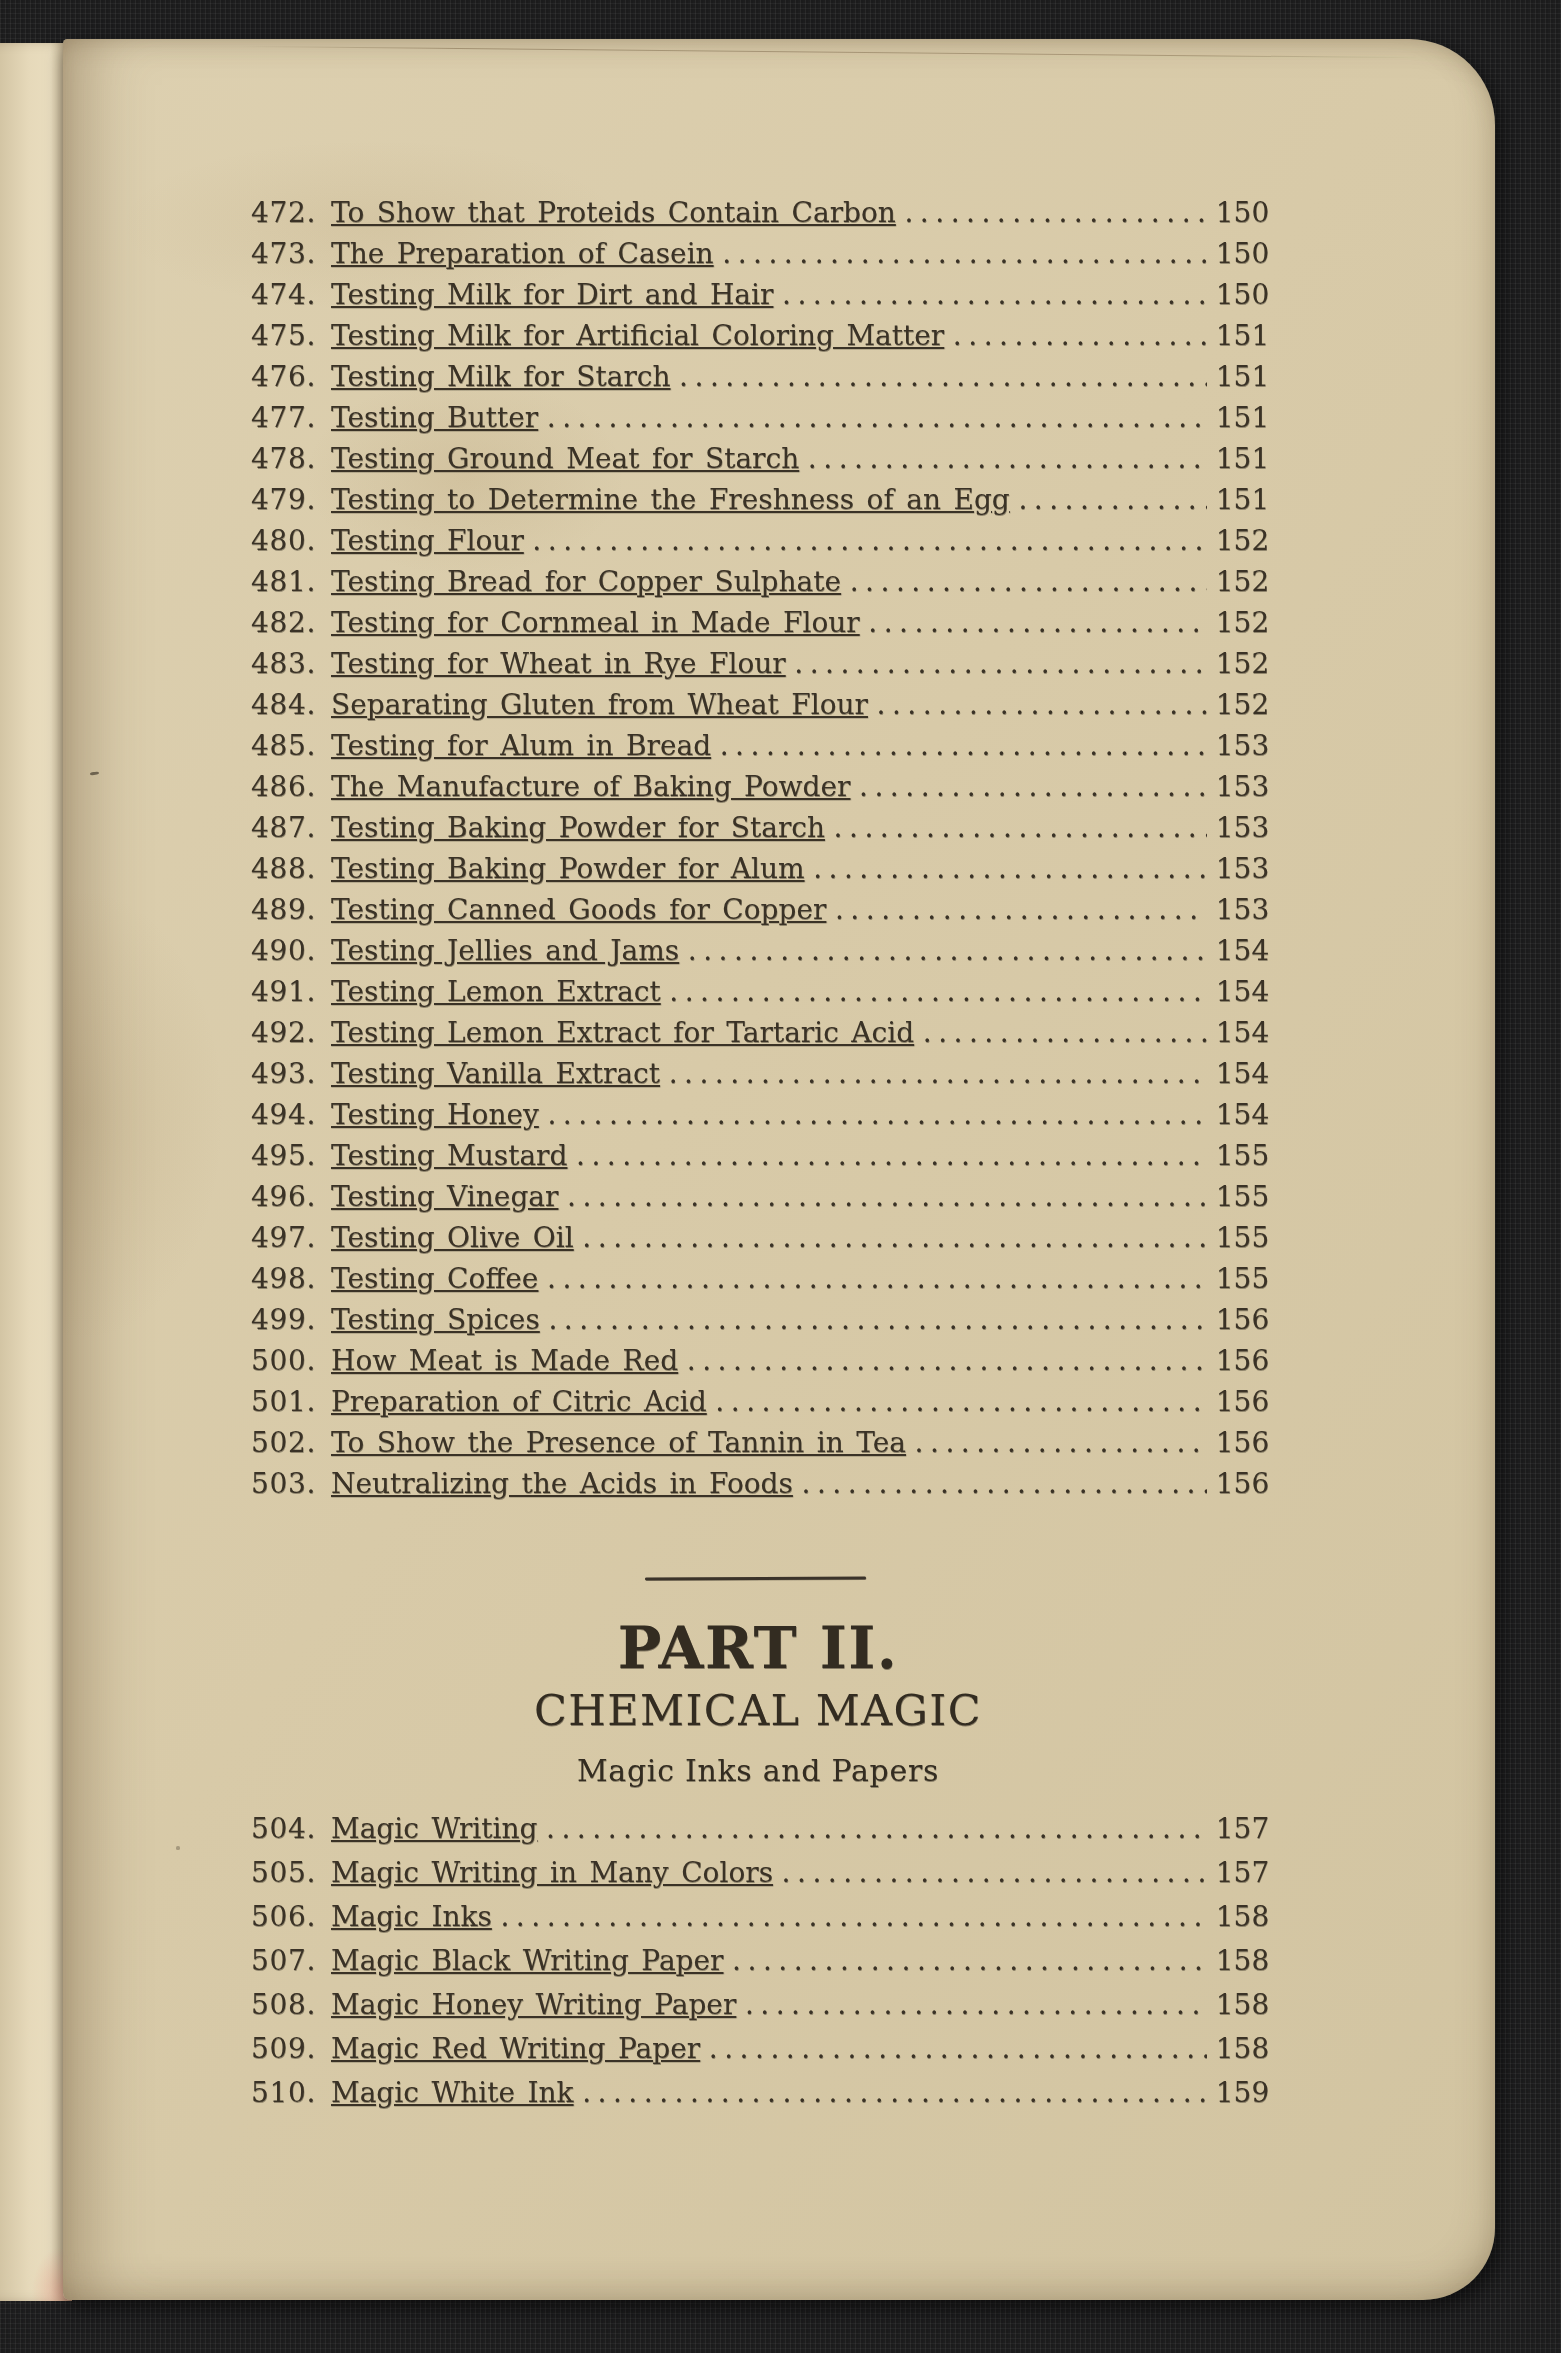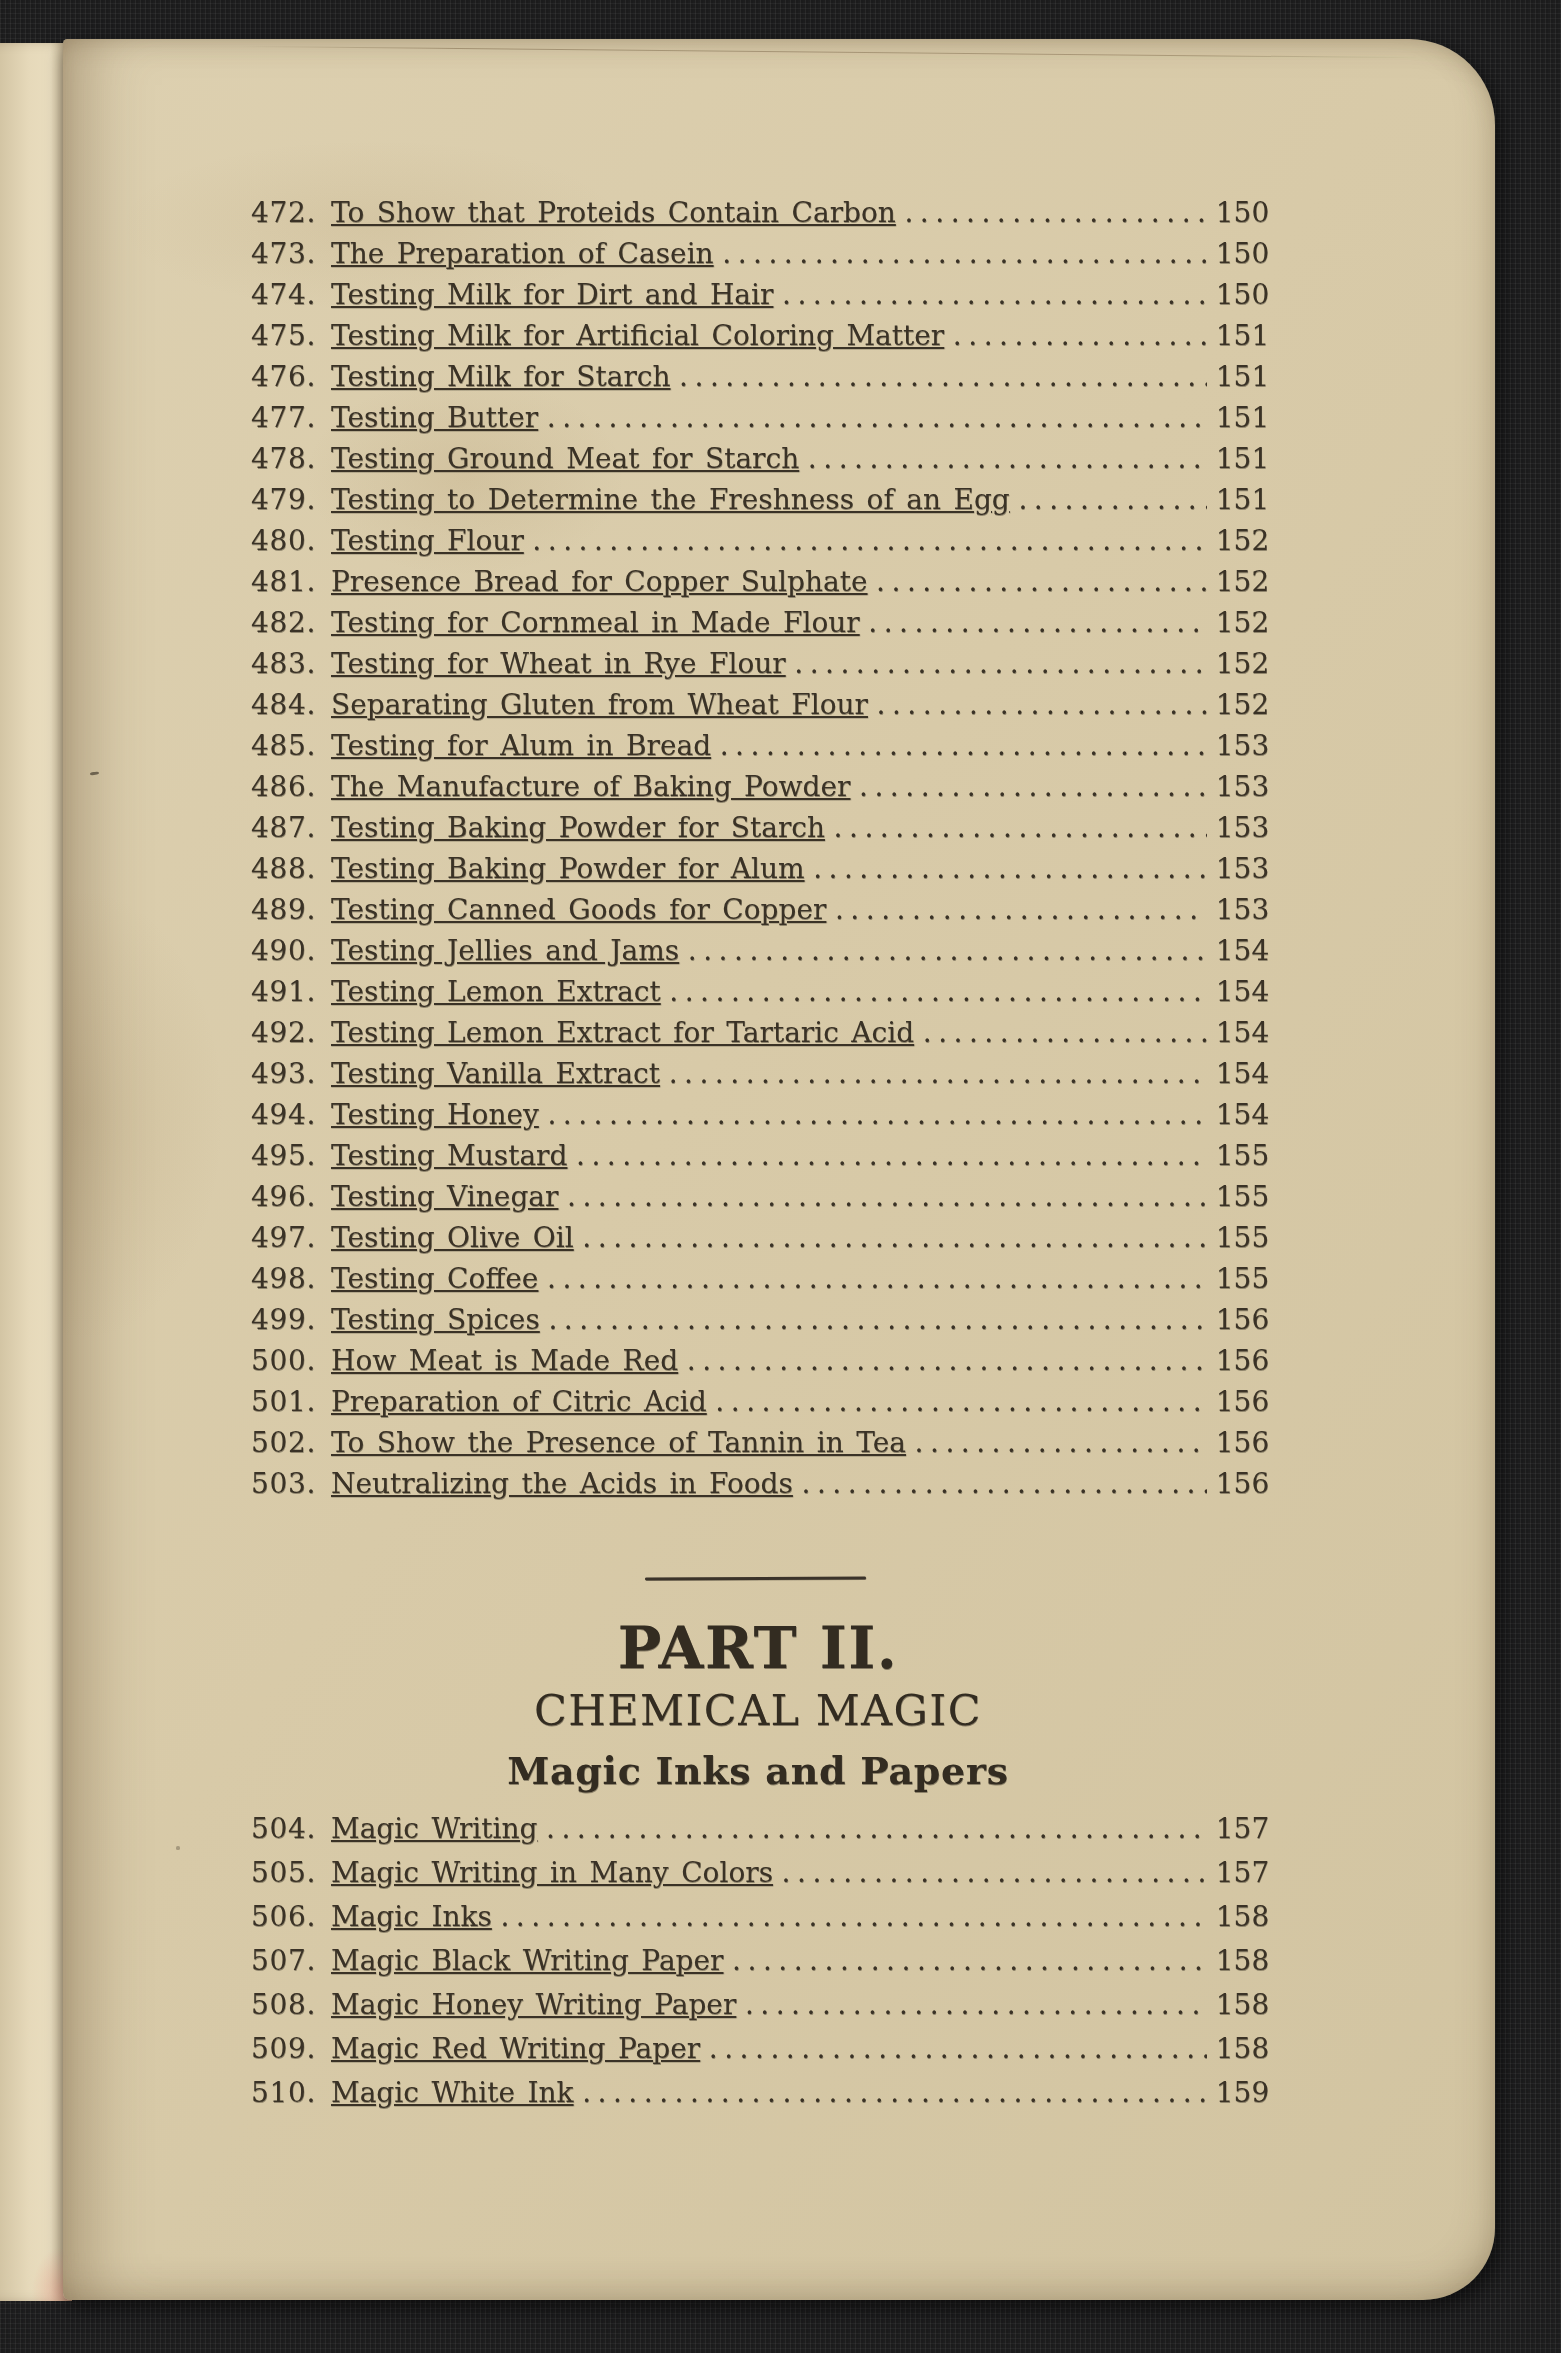"Presence Bread for Copper Sulphate" span.title { text: Presence -> Testing }
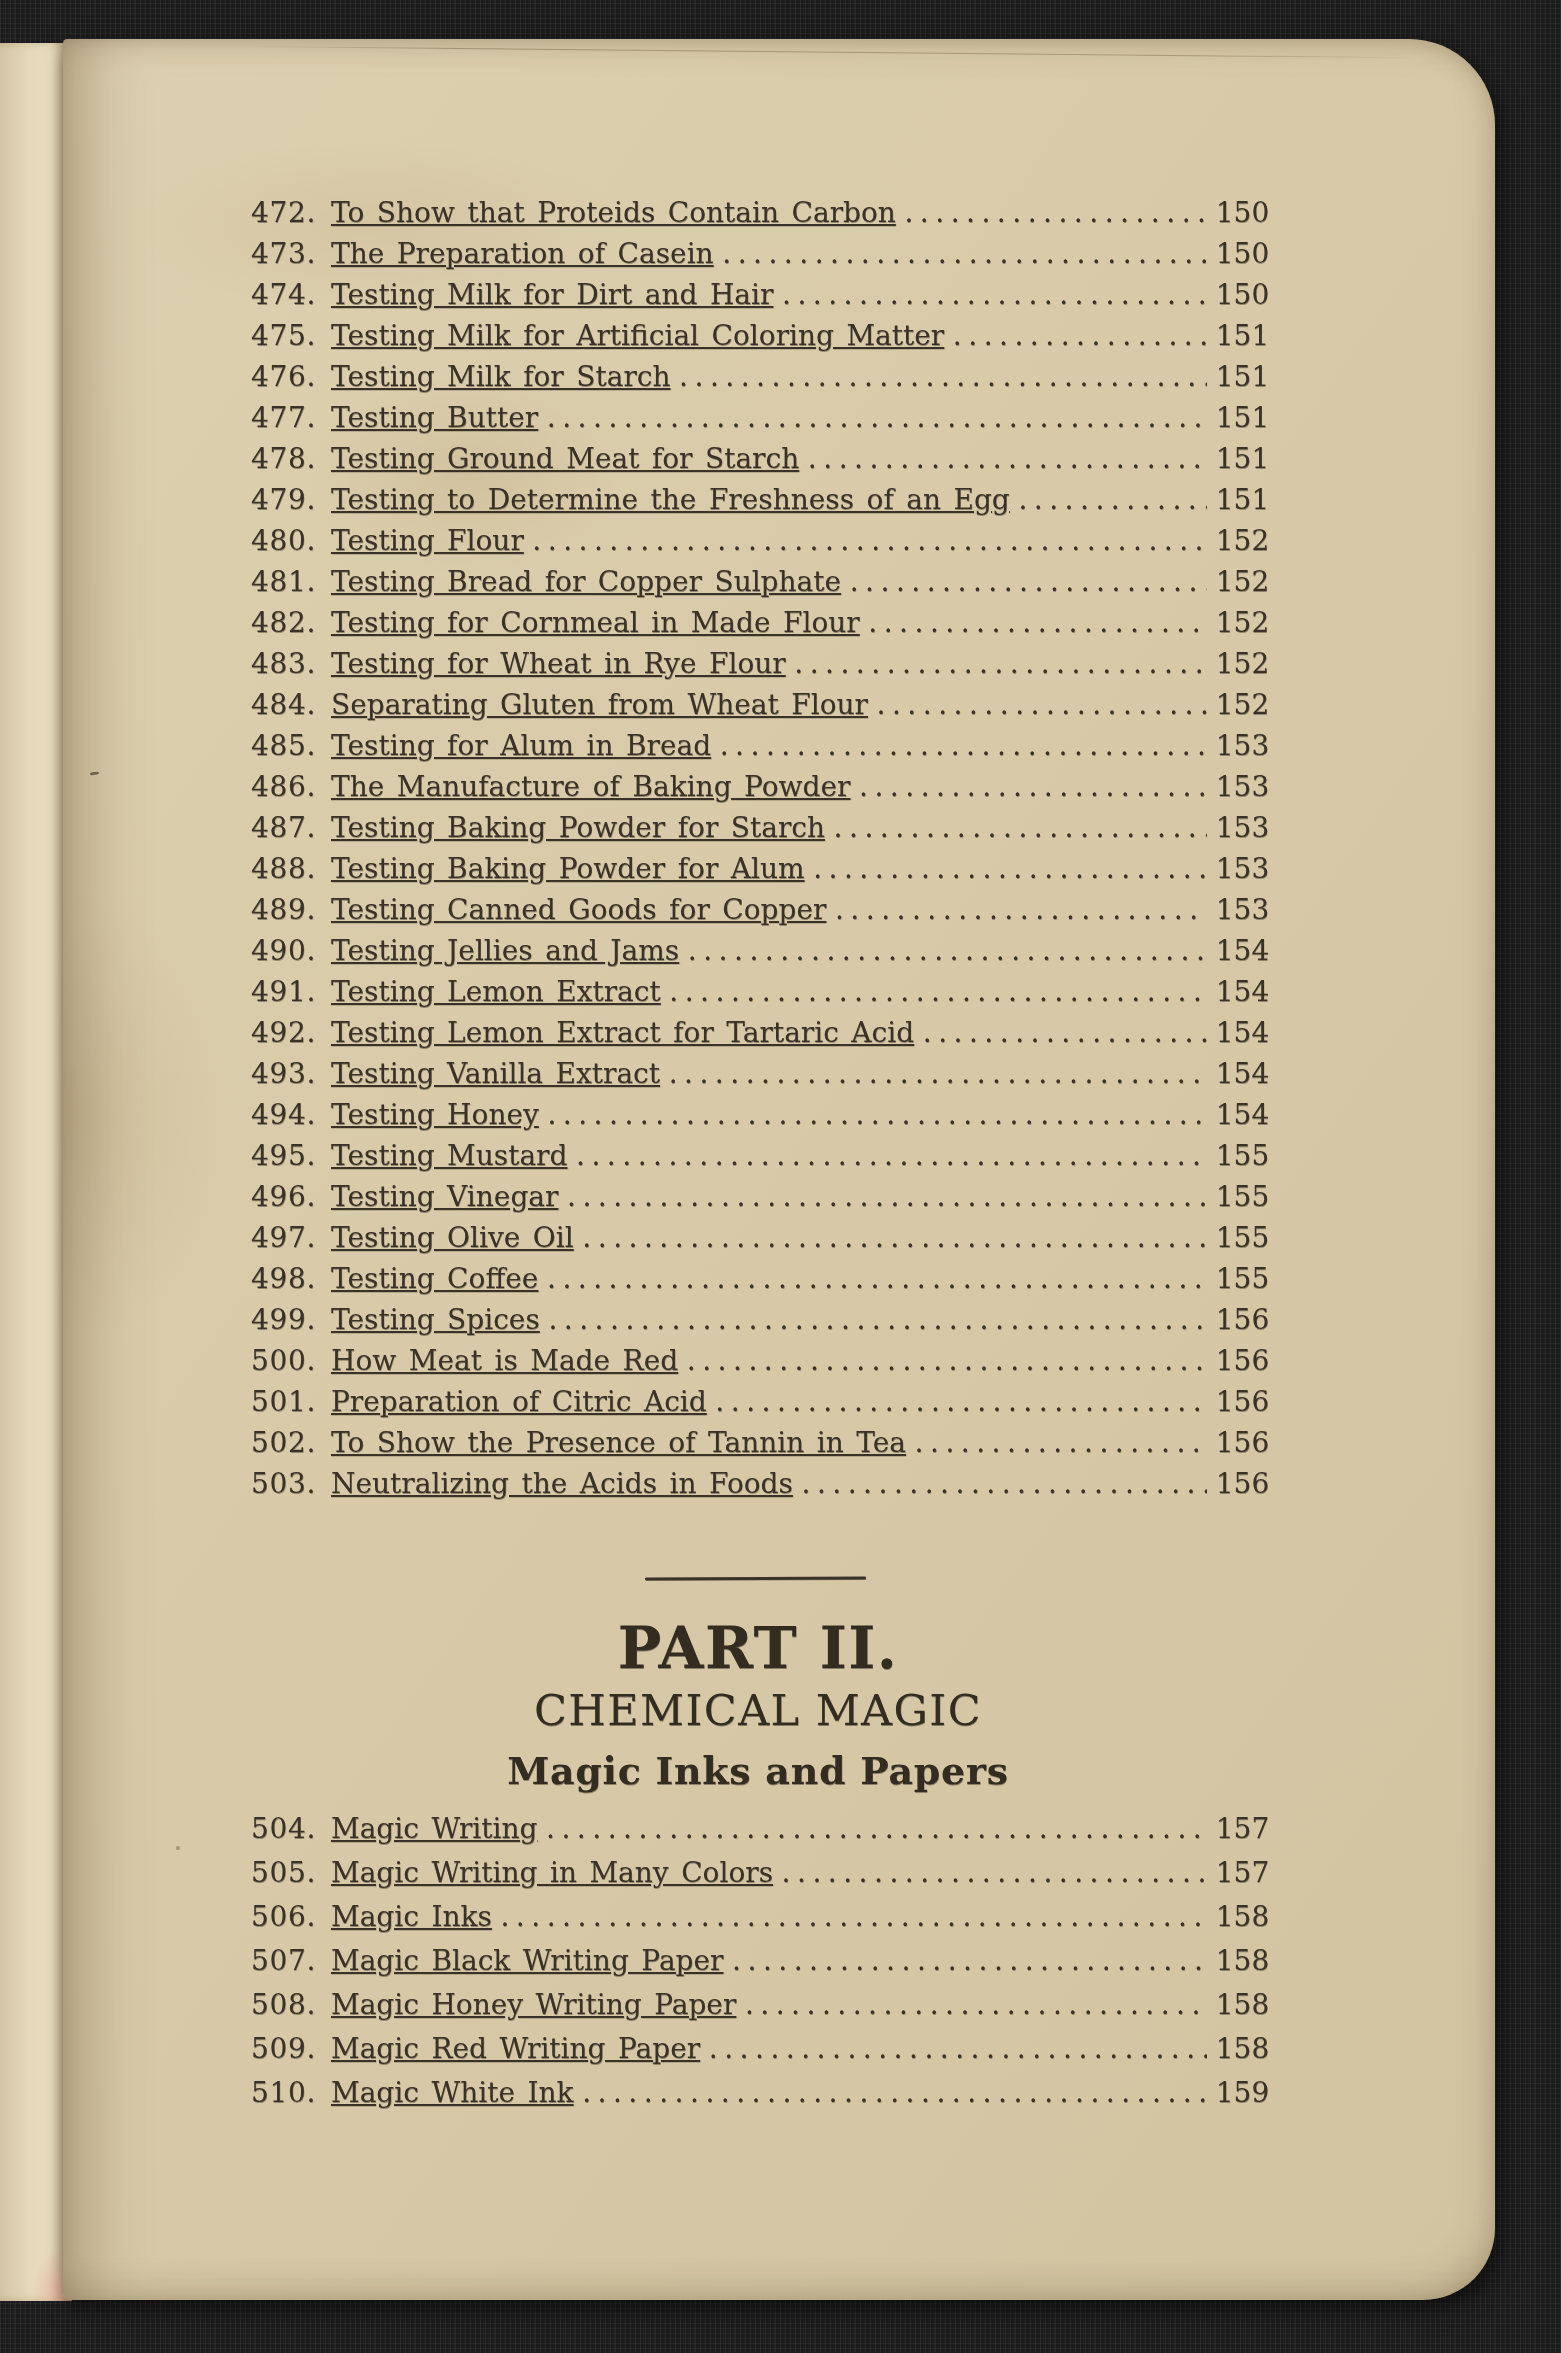"Magic Inks and Papers" .subsection-heading { font-size: 38px -> 30px; font-weight: bold -> normal }
